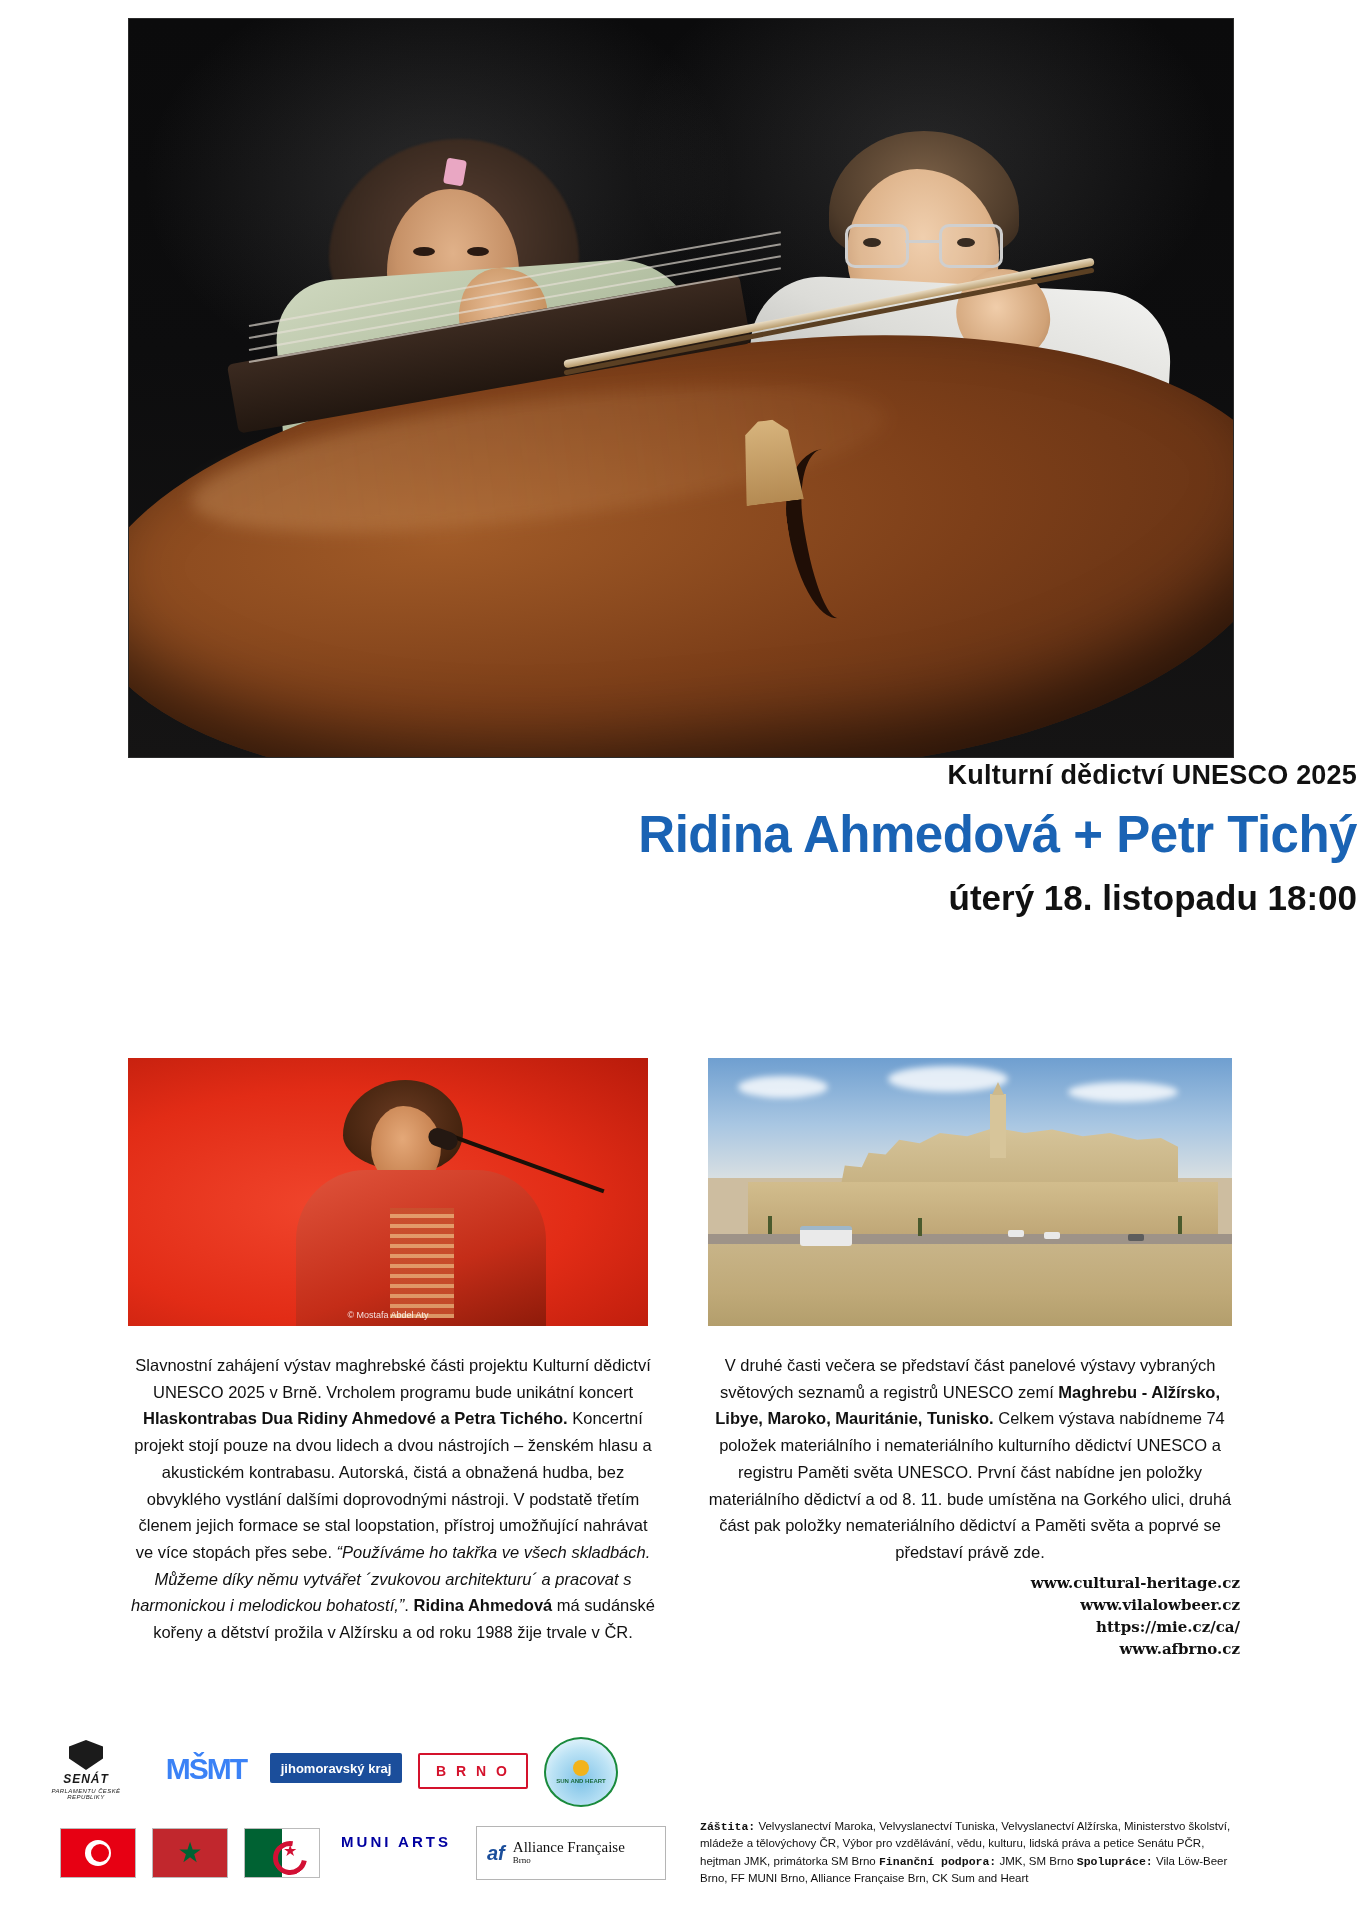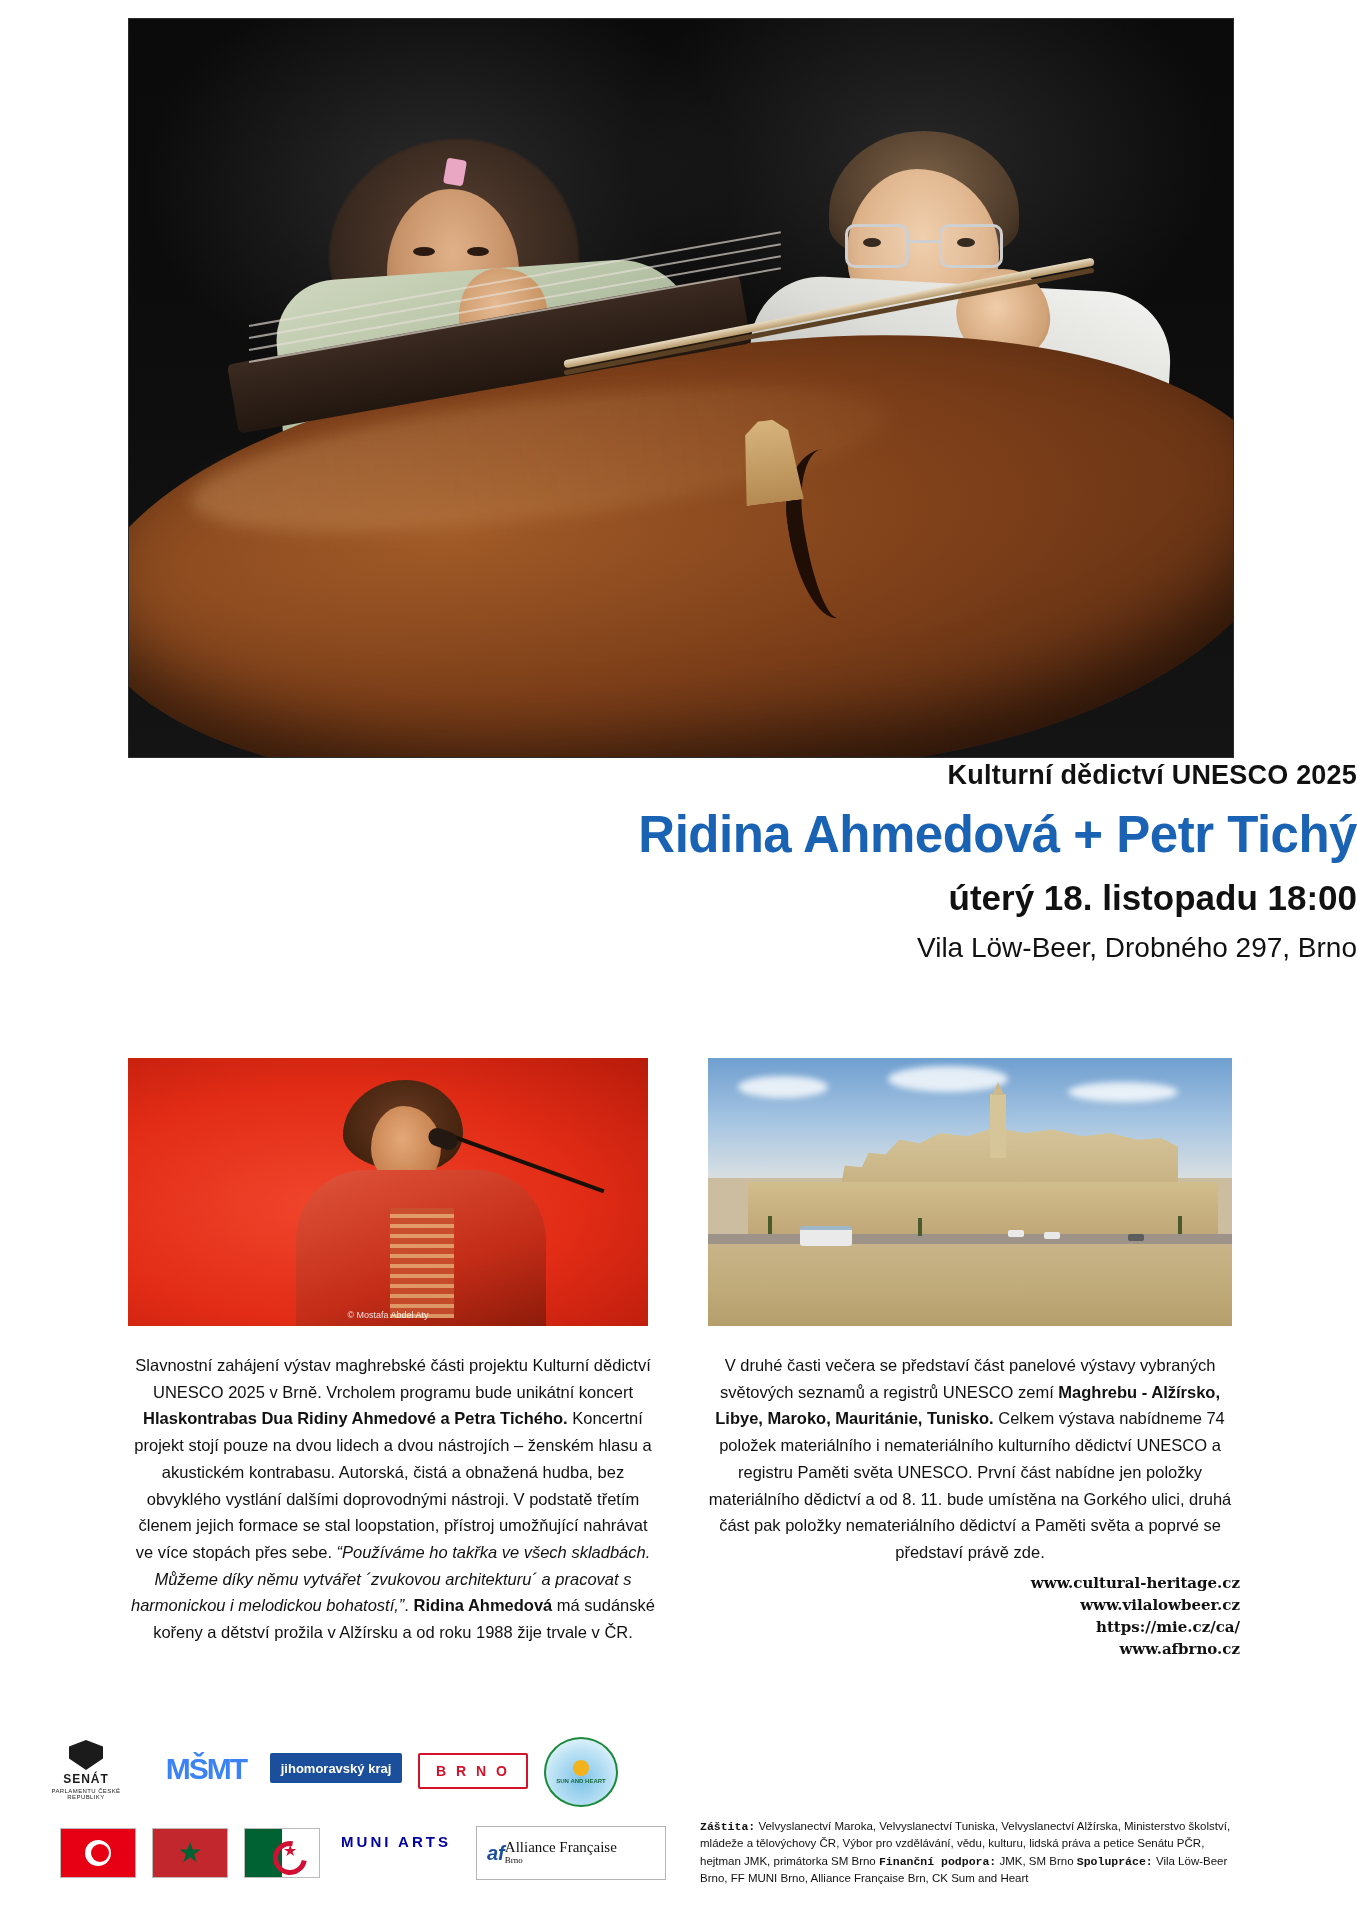"Vila Löw-Beer, Drobného 297, Brno" div.venue { html: <div>Vila Löw-Beer, Drobného 297, Brno</div> -> none }
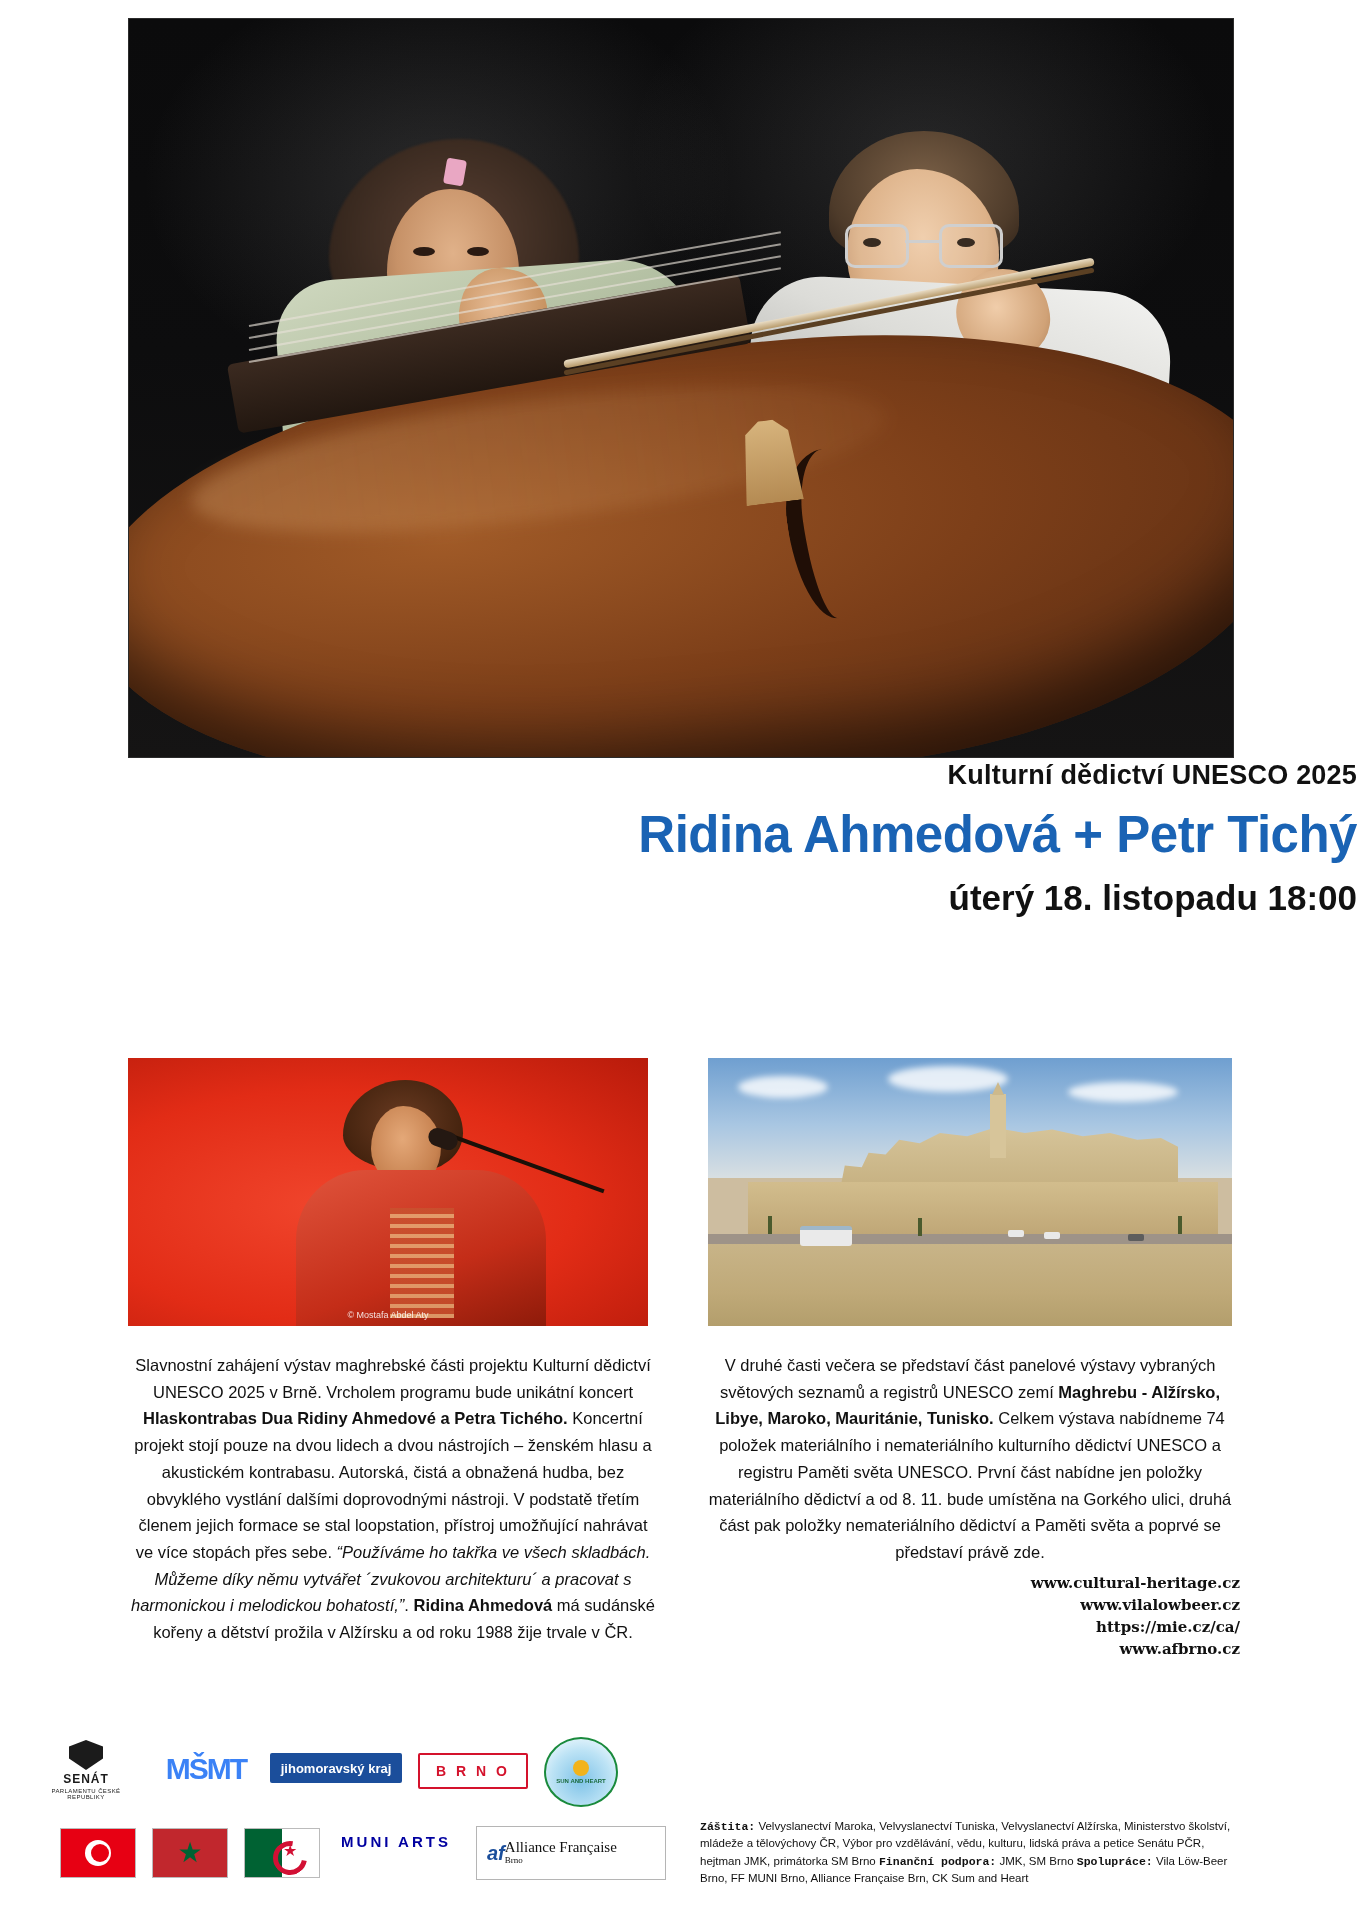"SENÁT" .senat { font-style: none -> italic }
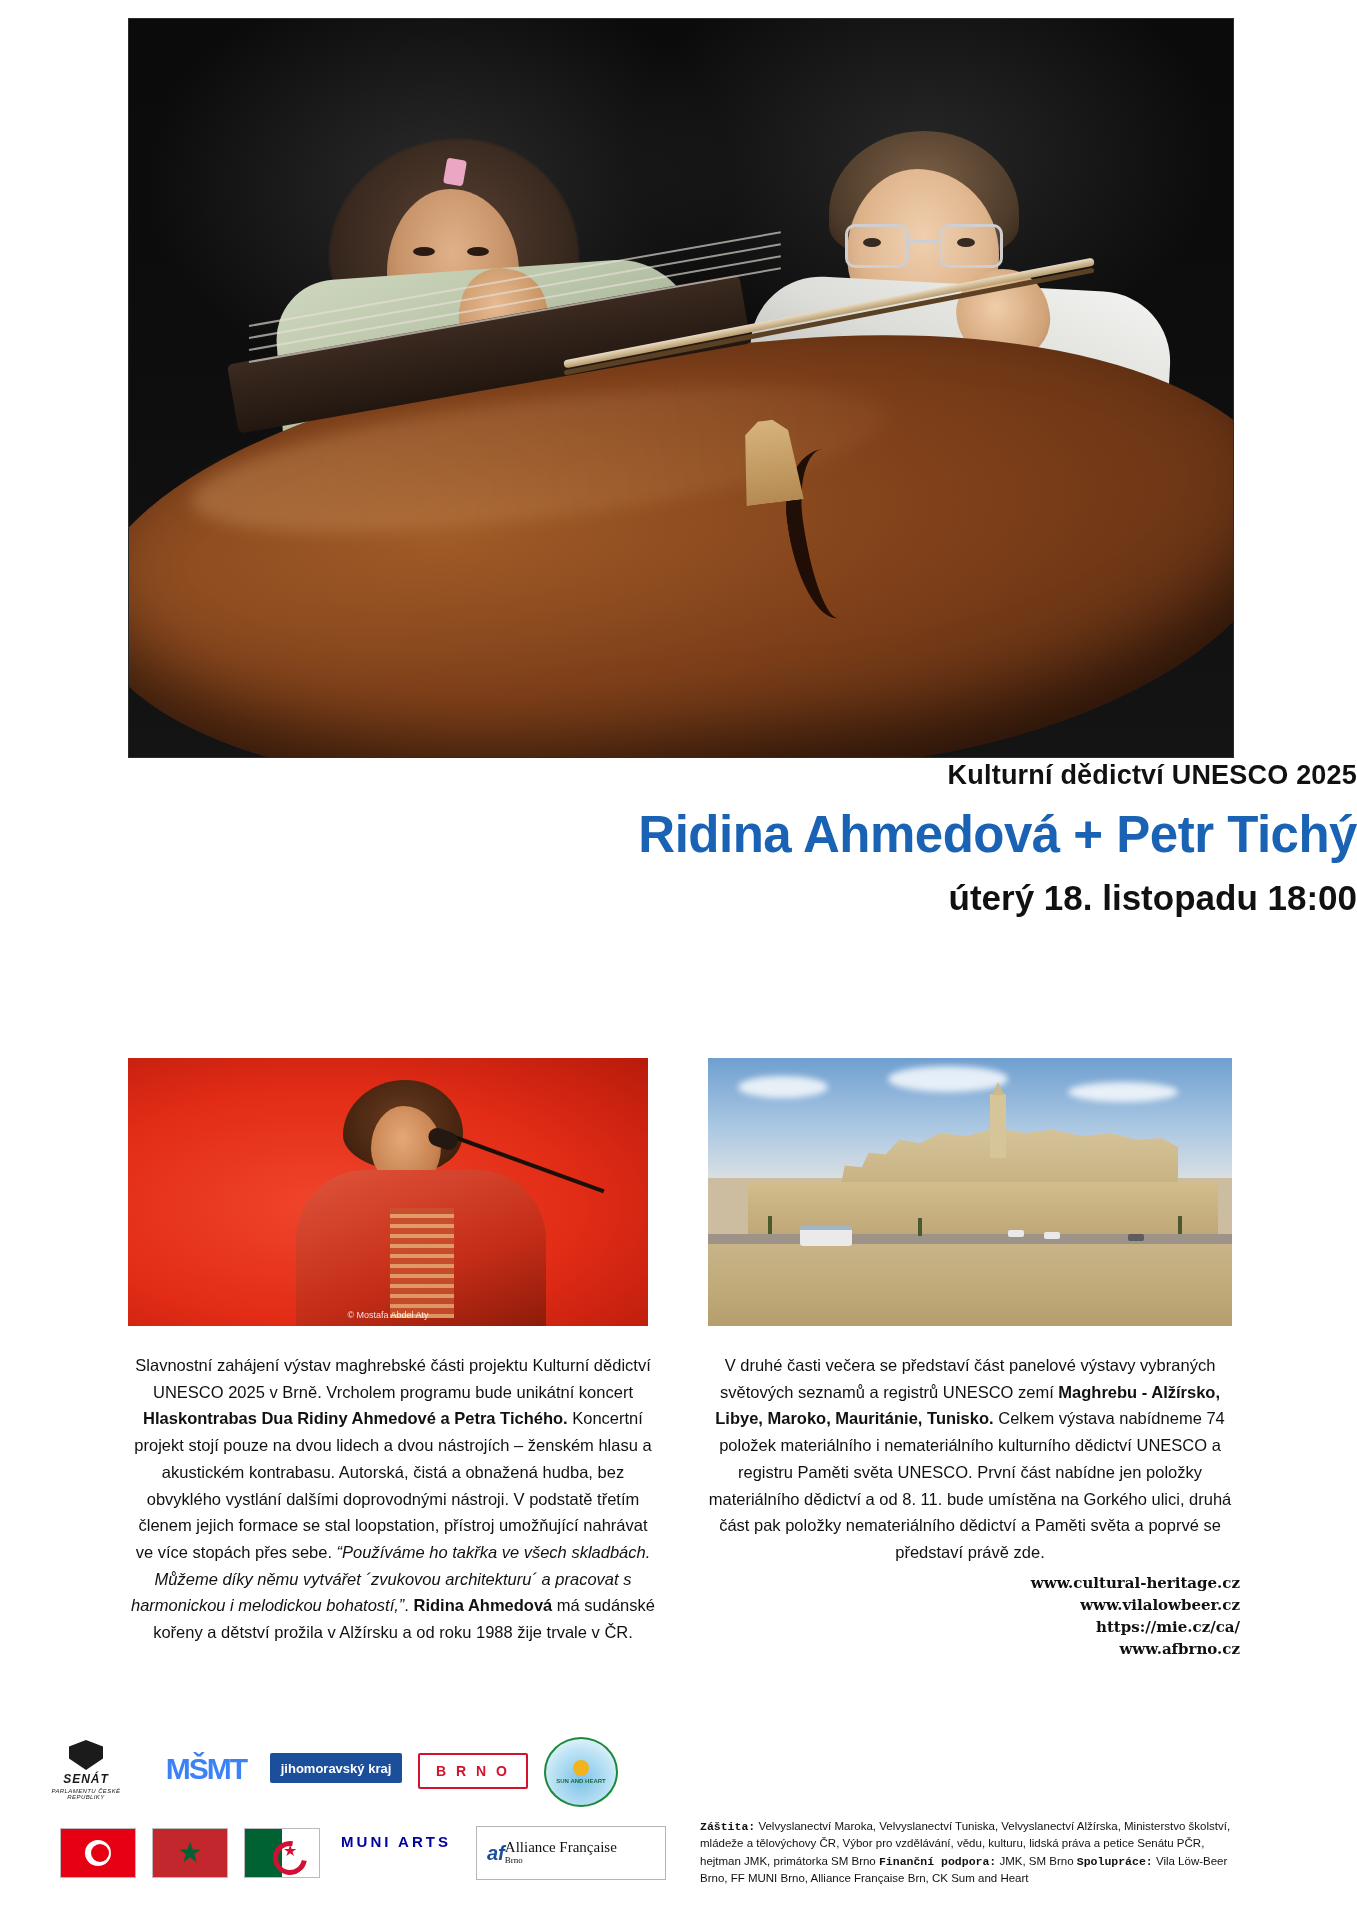"af" .afbrno { gap: none -> 8px }
